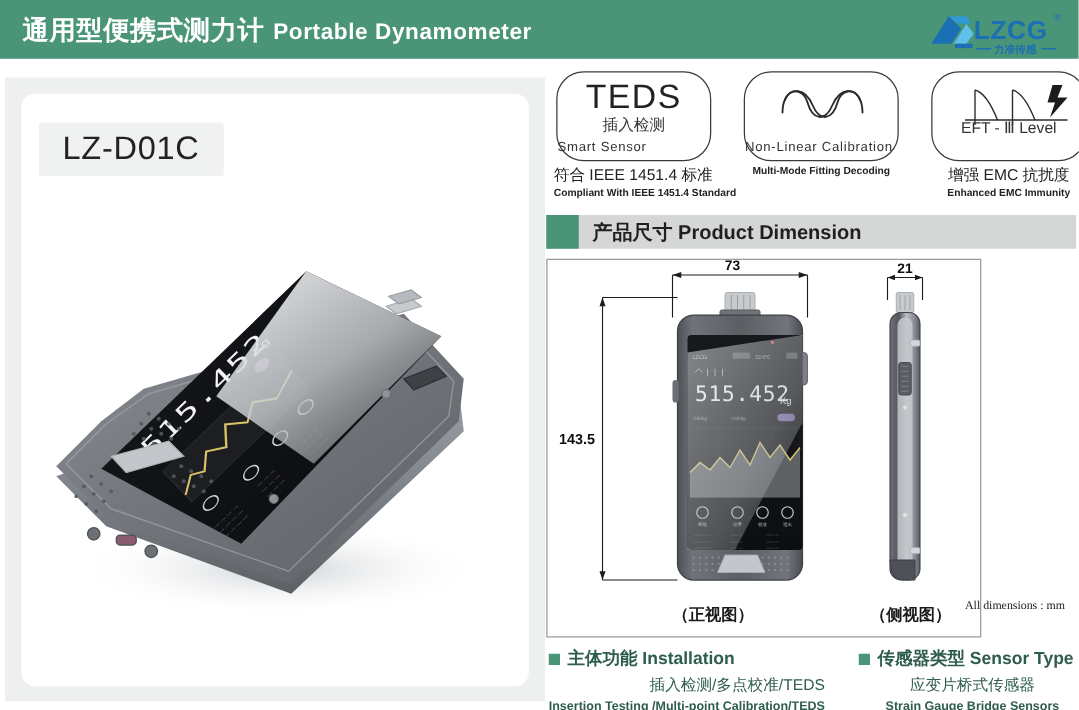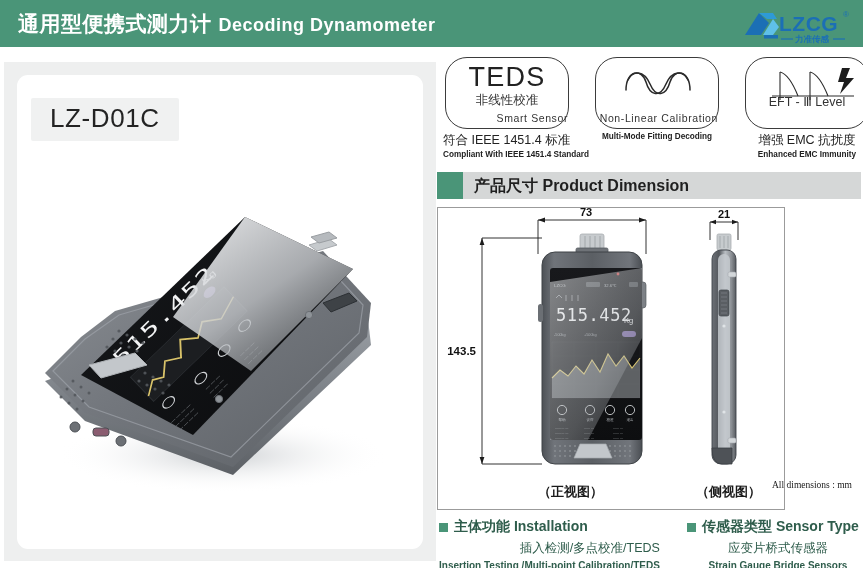"Decoding Dynamometer" span.en { text: Decoding -> Portable }
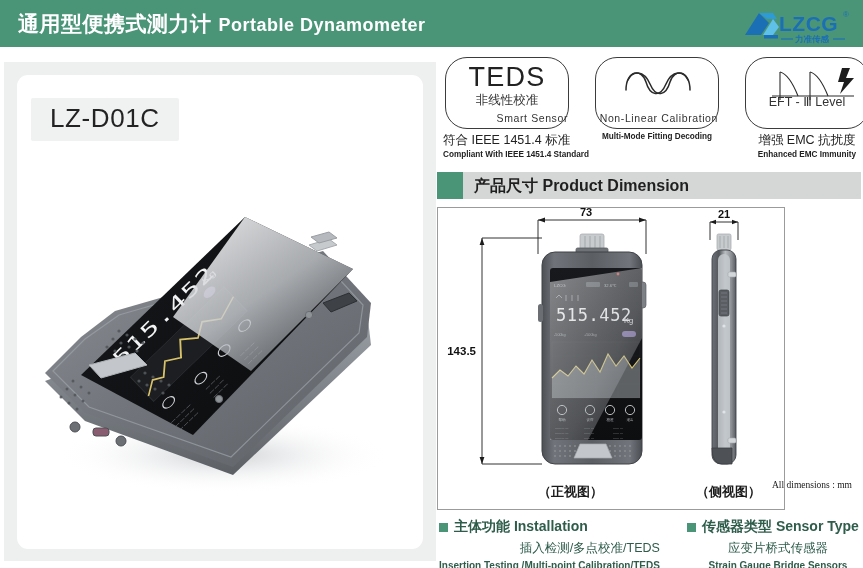"非线性校准" div.badge-cn { text: 非线性校准 -> 插入检测 }
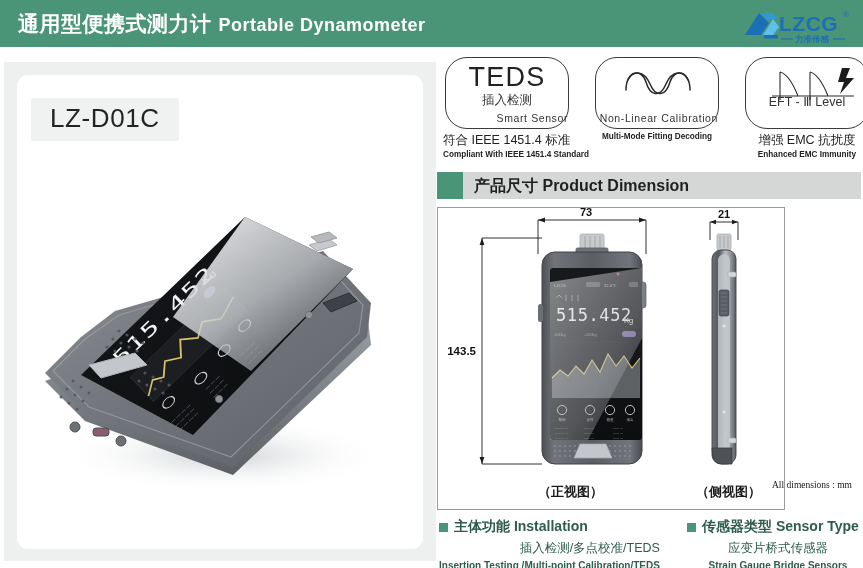"Smart Sensor" .badge-en { text-align: right -> left }
